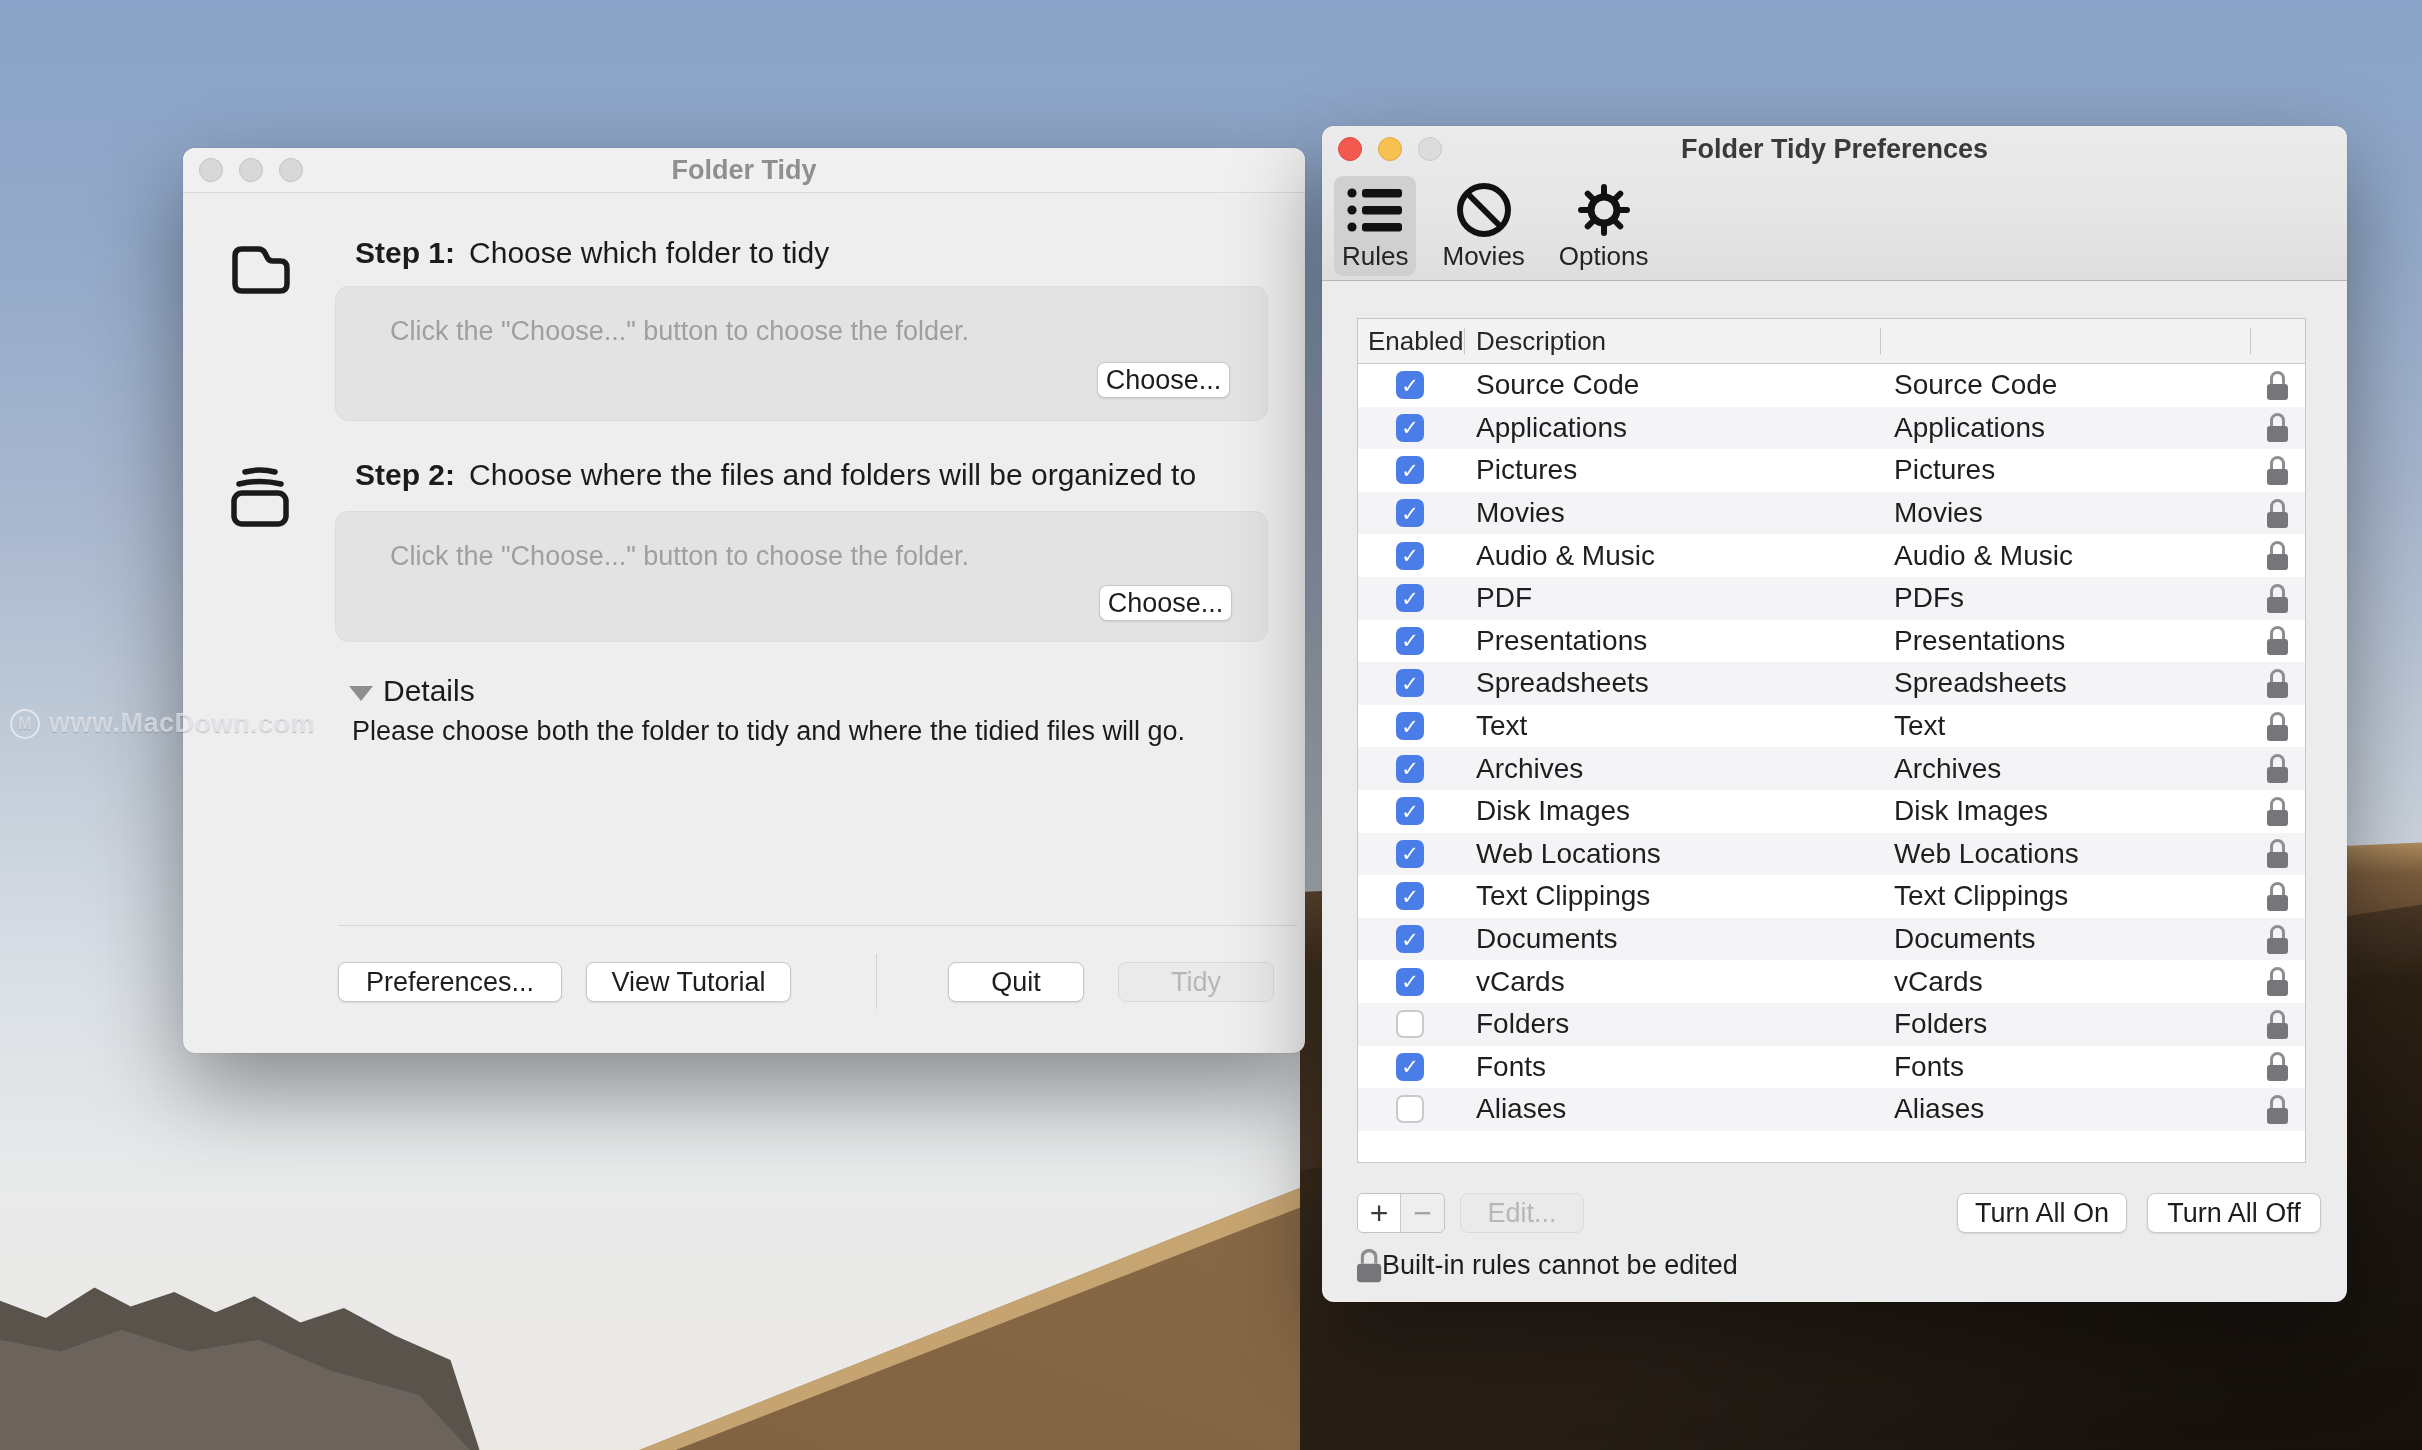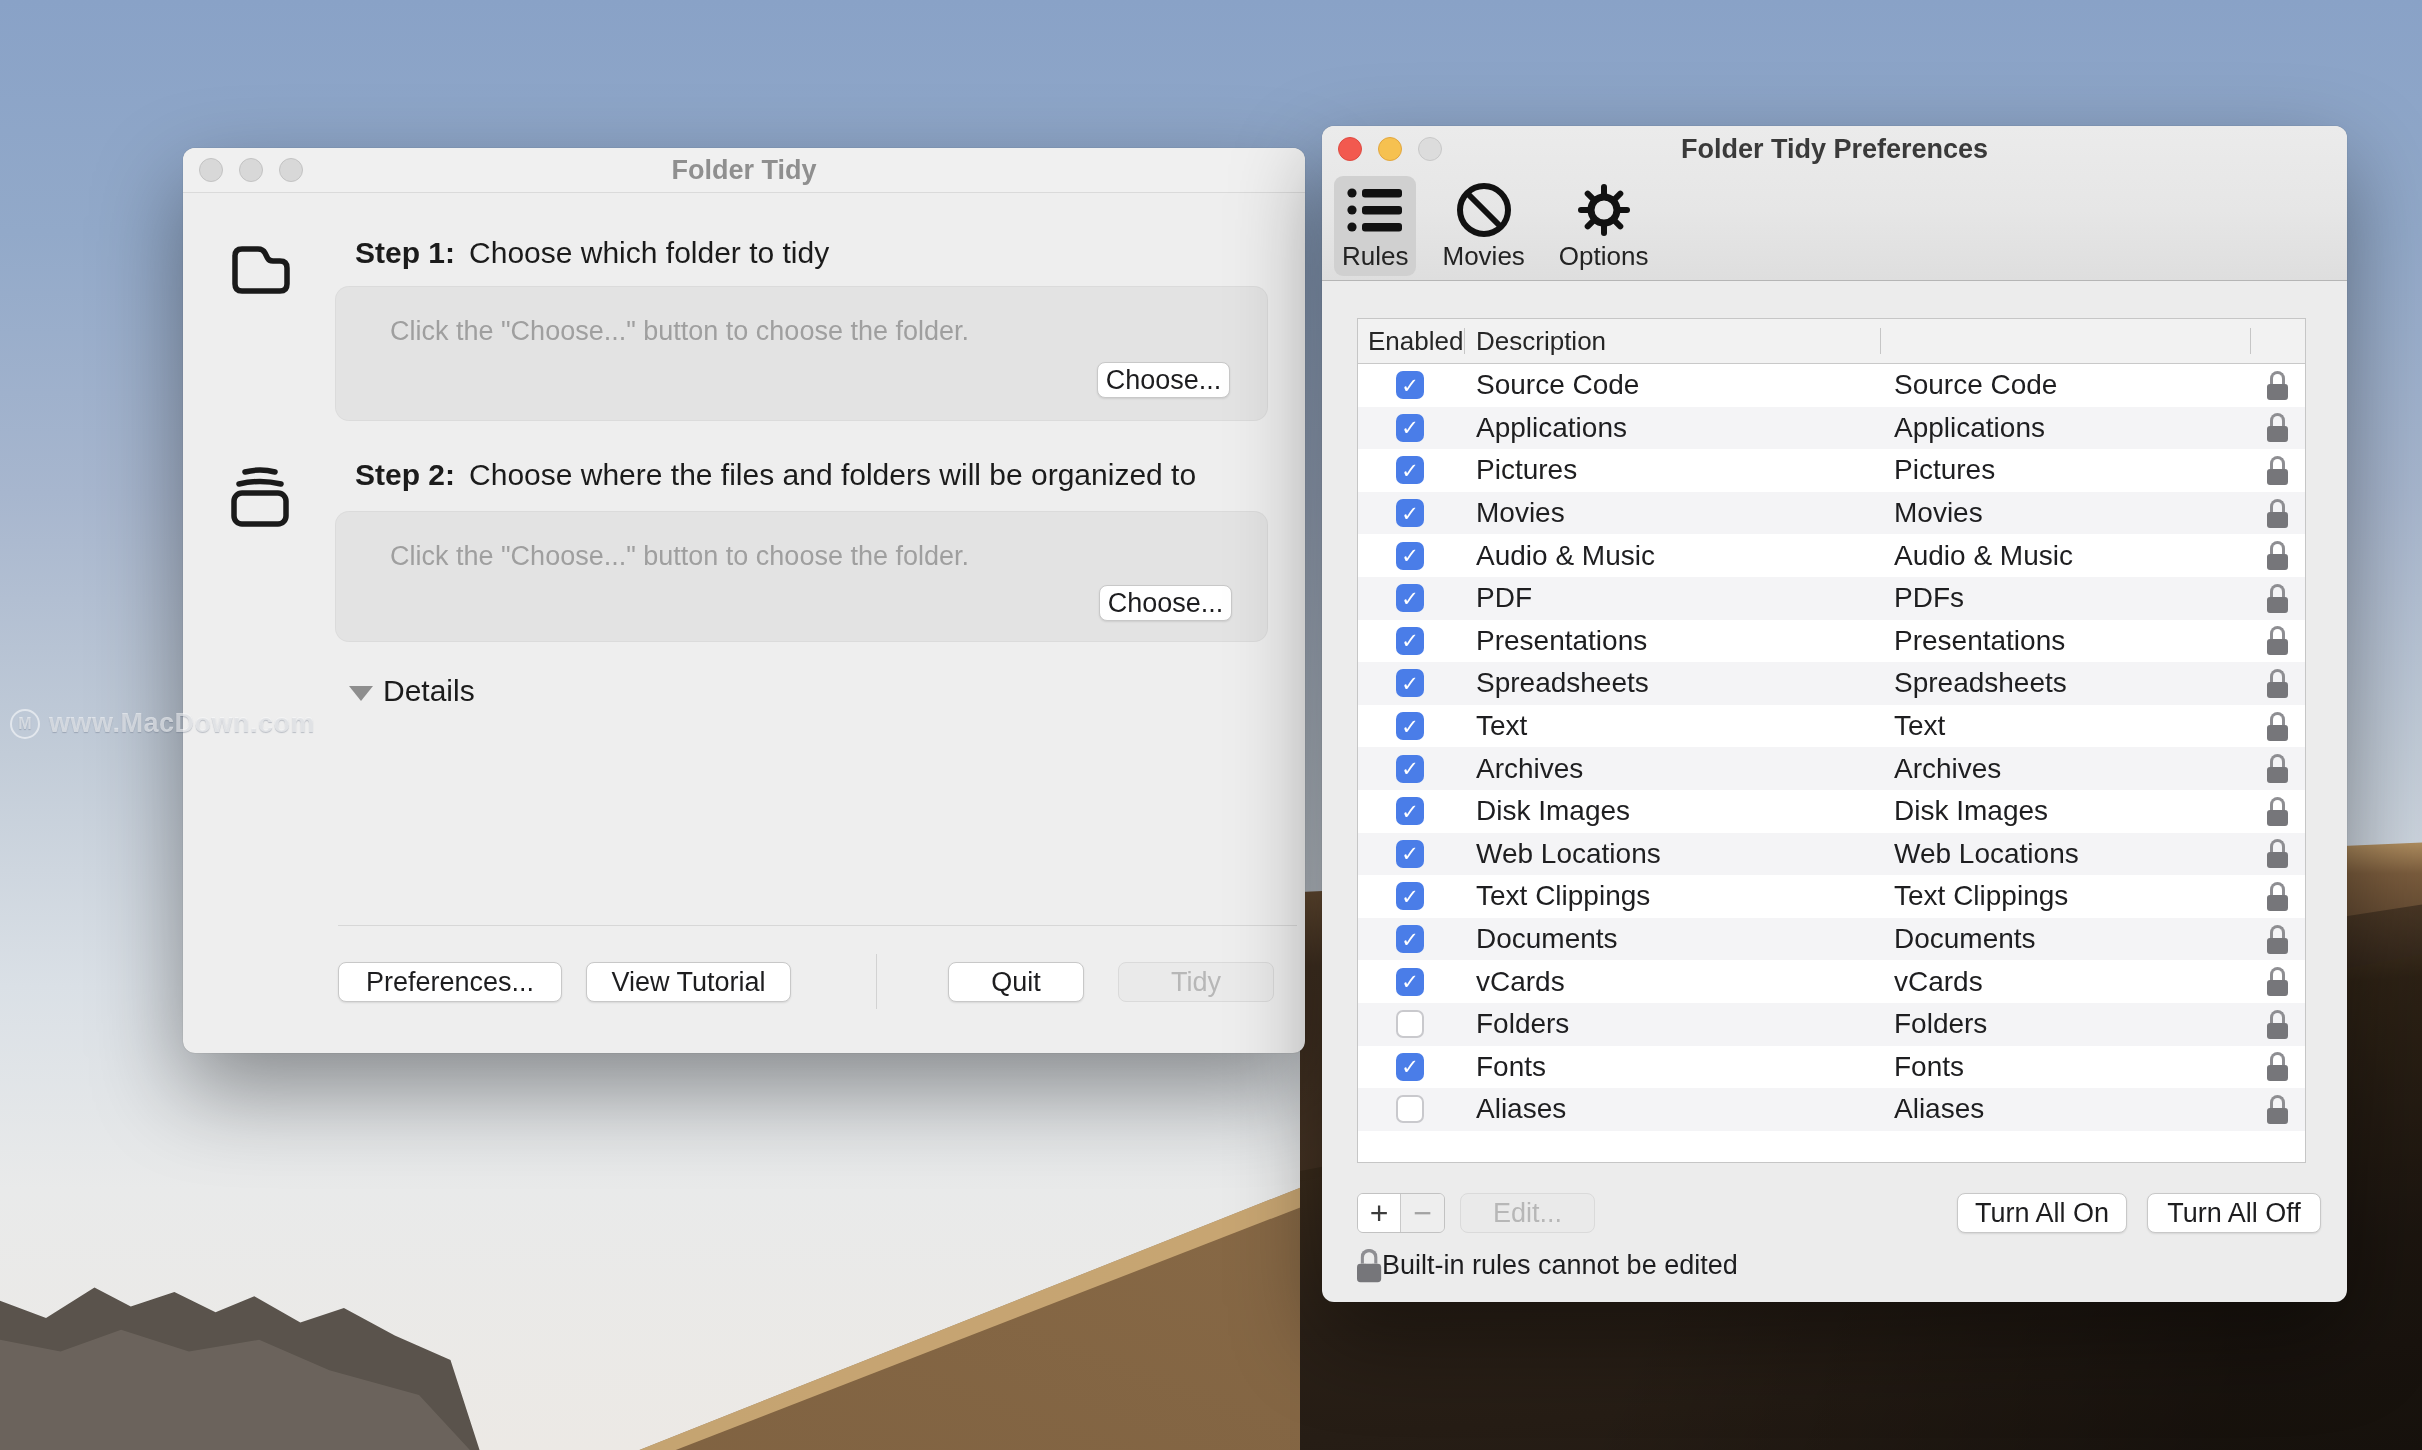"Please choose both the folder" div.details-note { html: none -> <div>Please choose both the folder to tidy and where the tidied files will go.</div> }
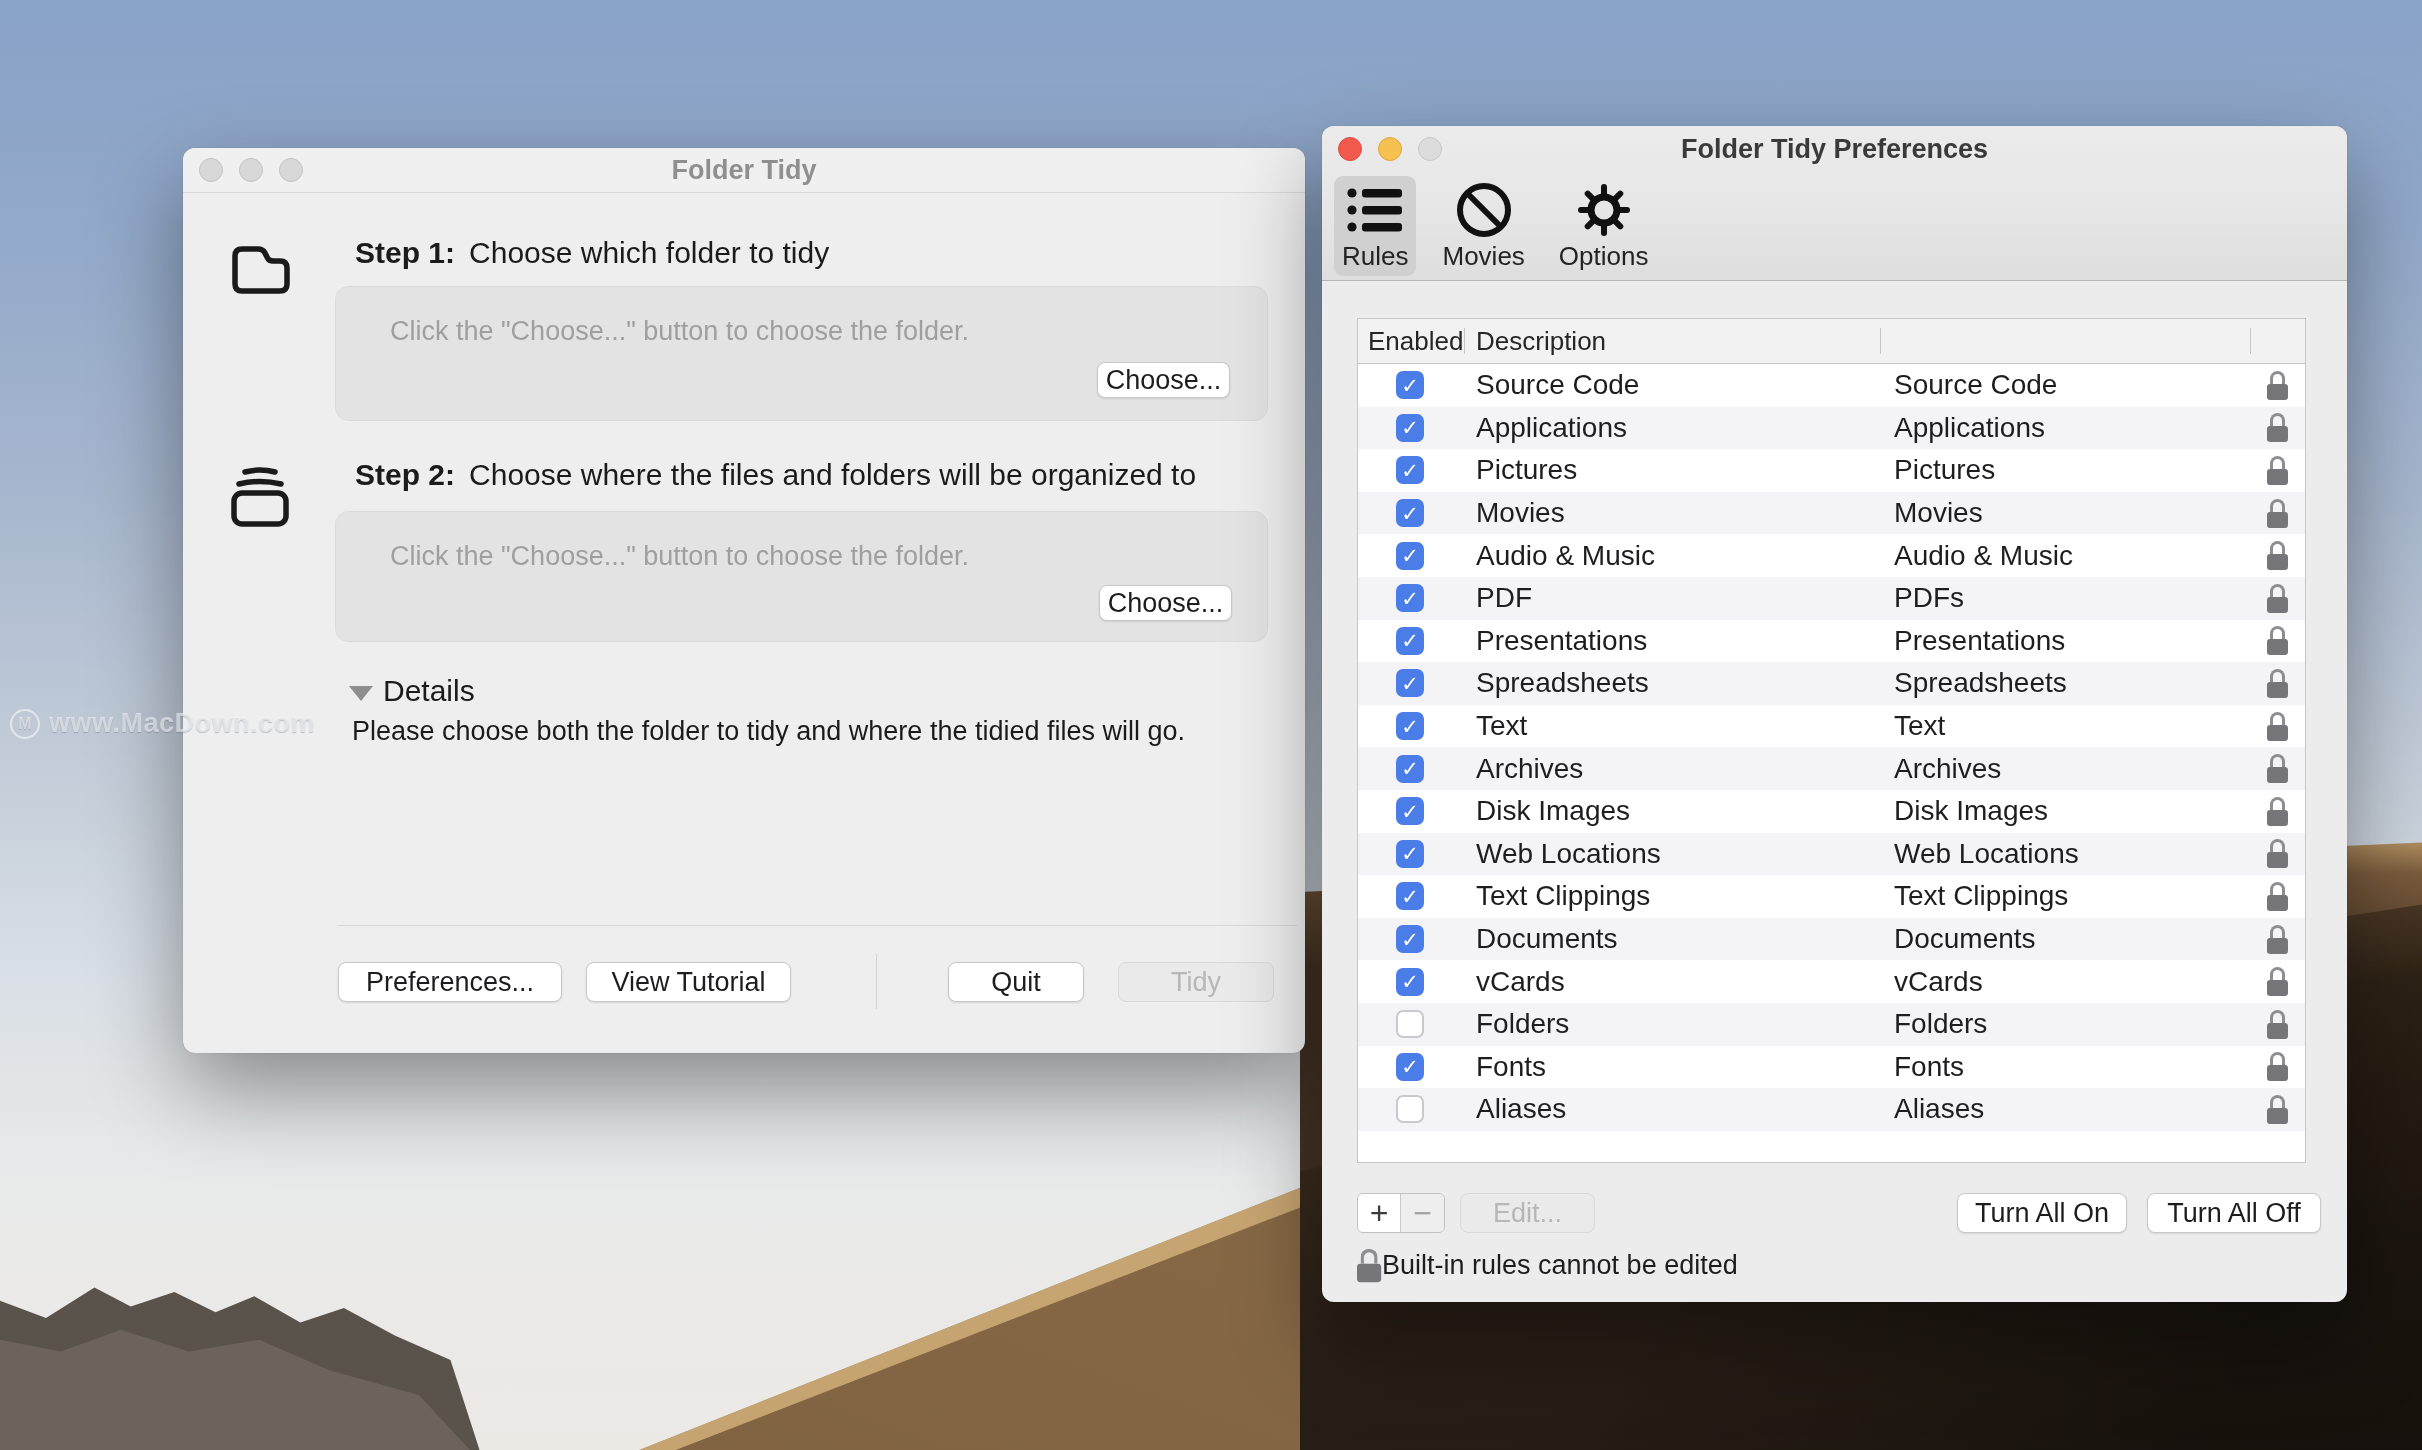"Edit..." button.btn { width: 135px -> 124px }
